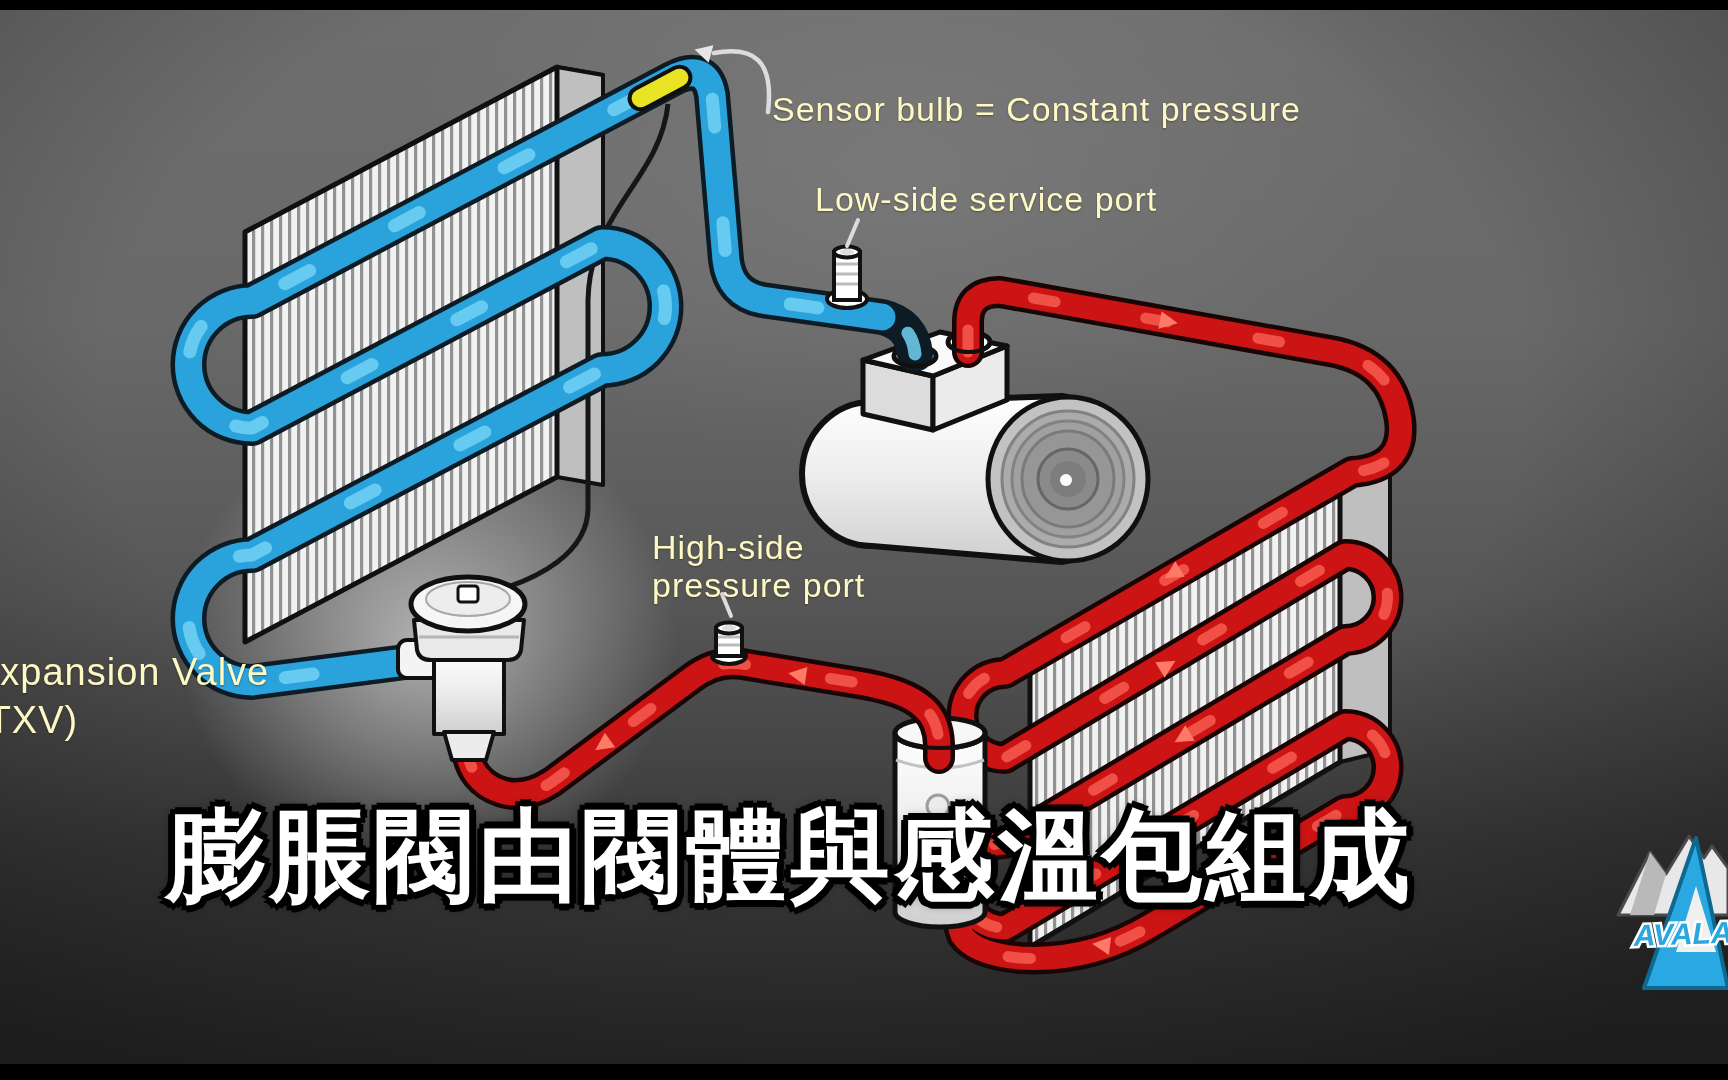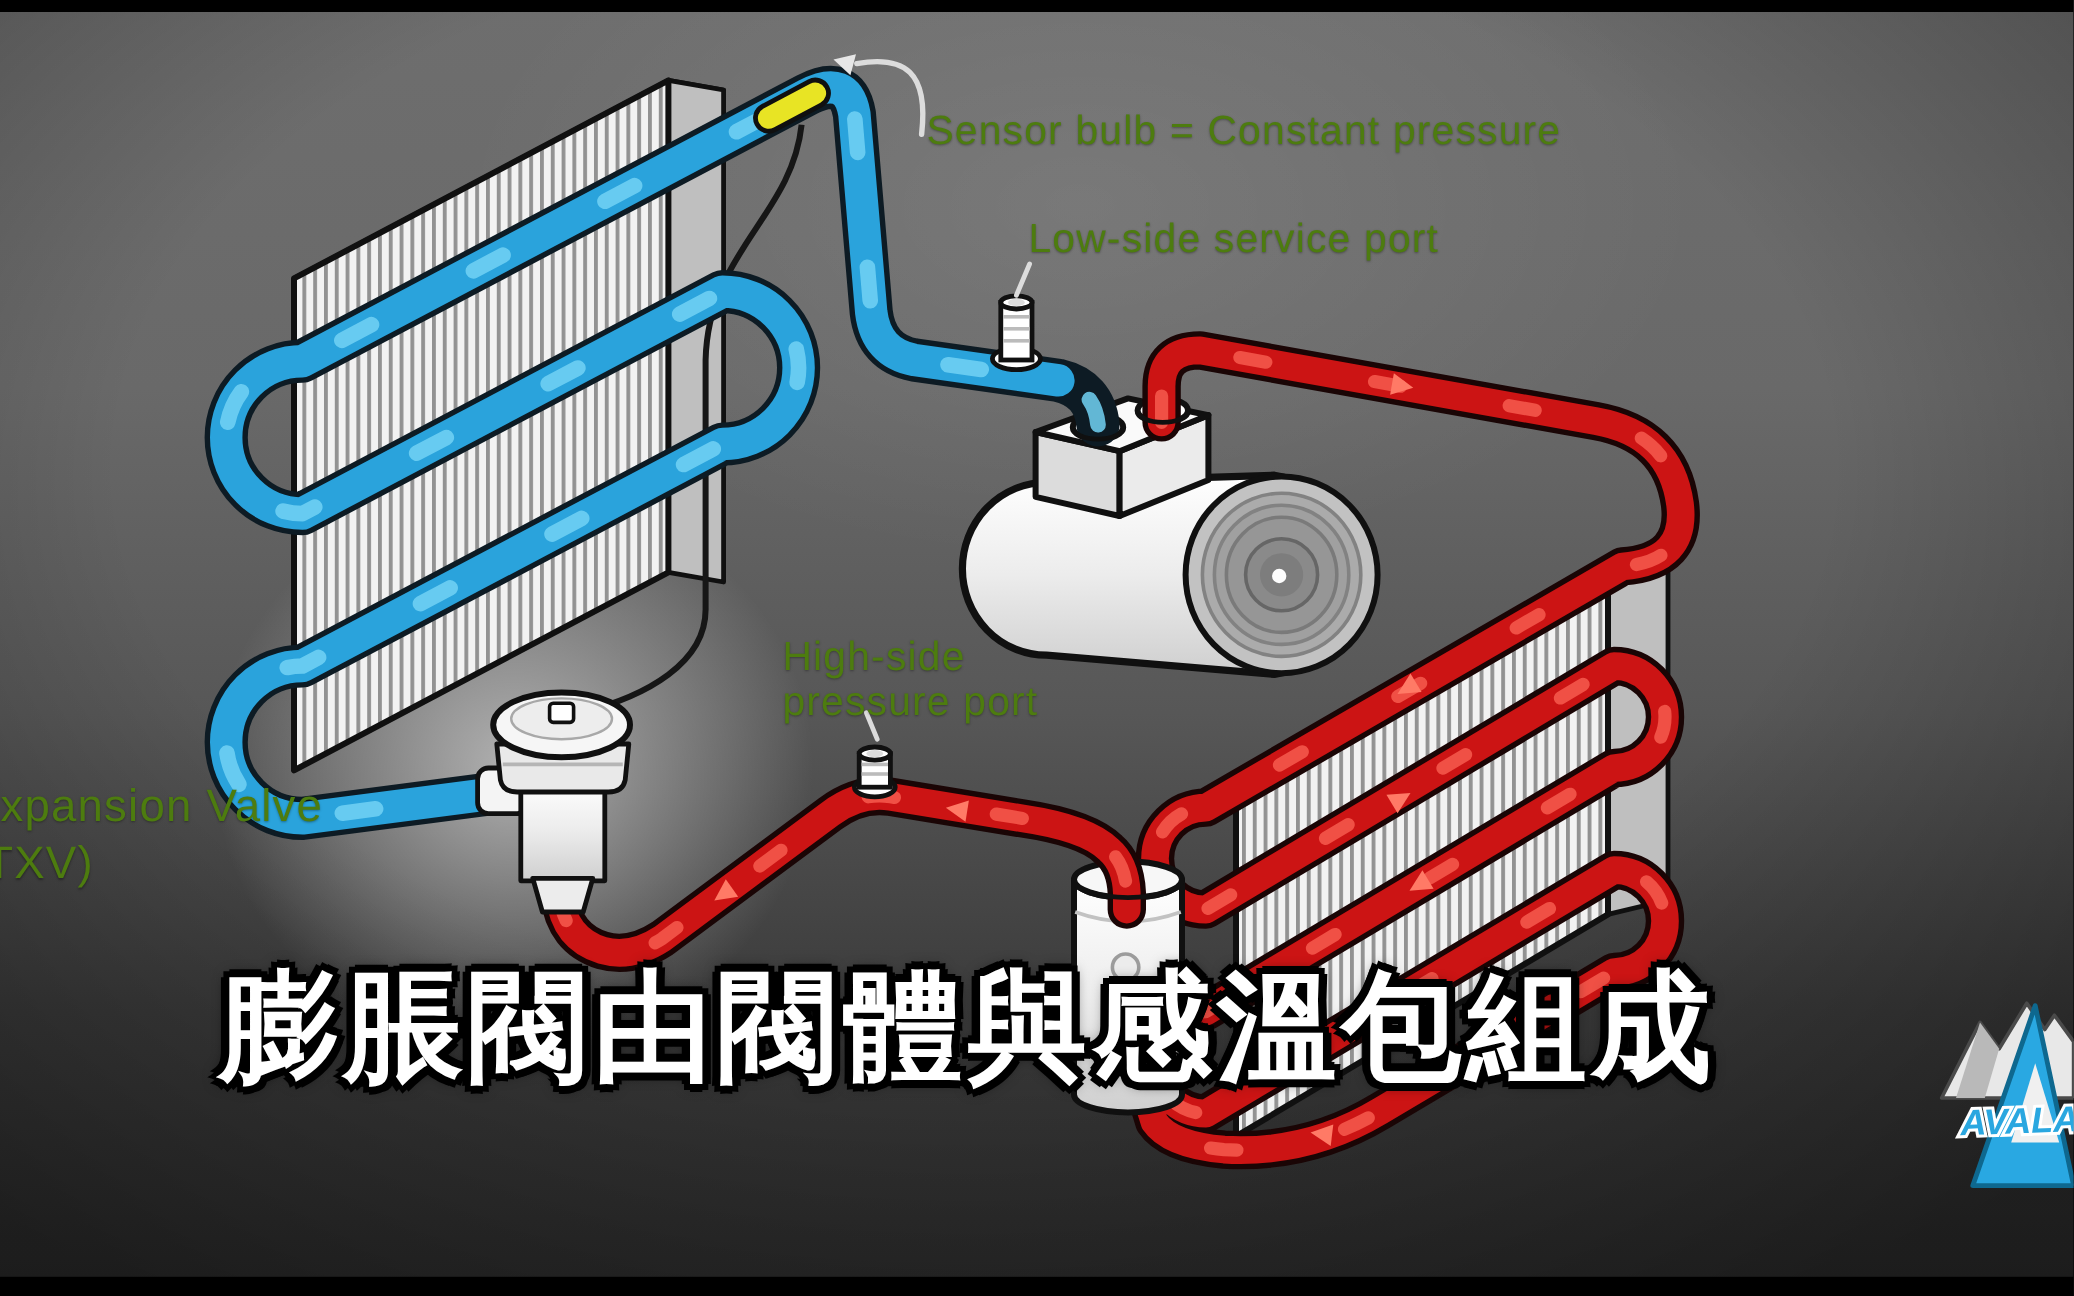"Sensor bulb = Constant pressure" .diag-label { color: #4d7c0f -> #fef9c3 }
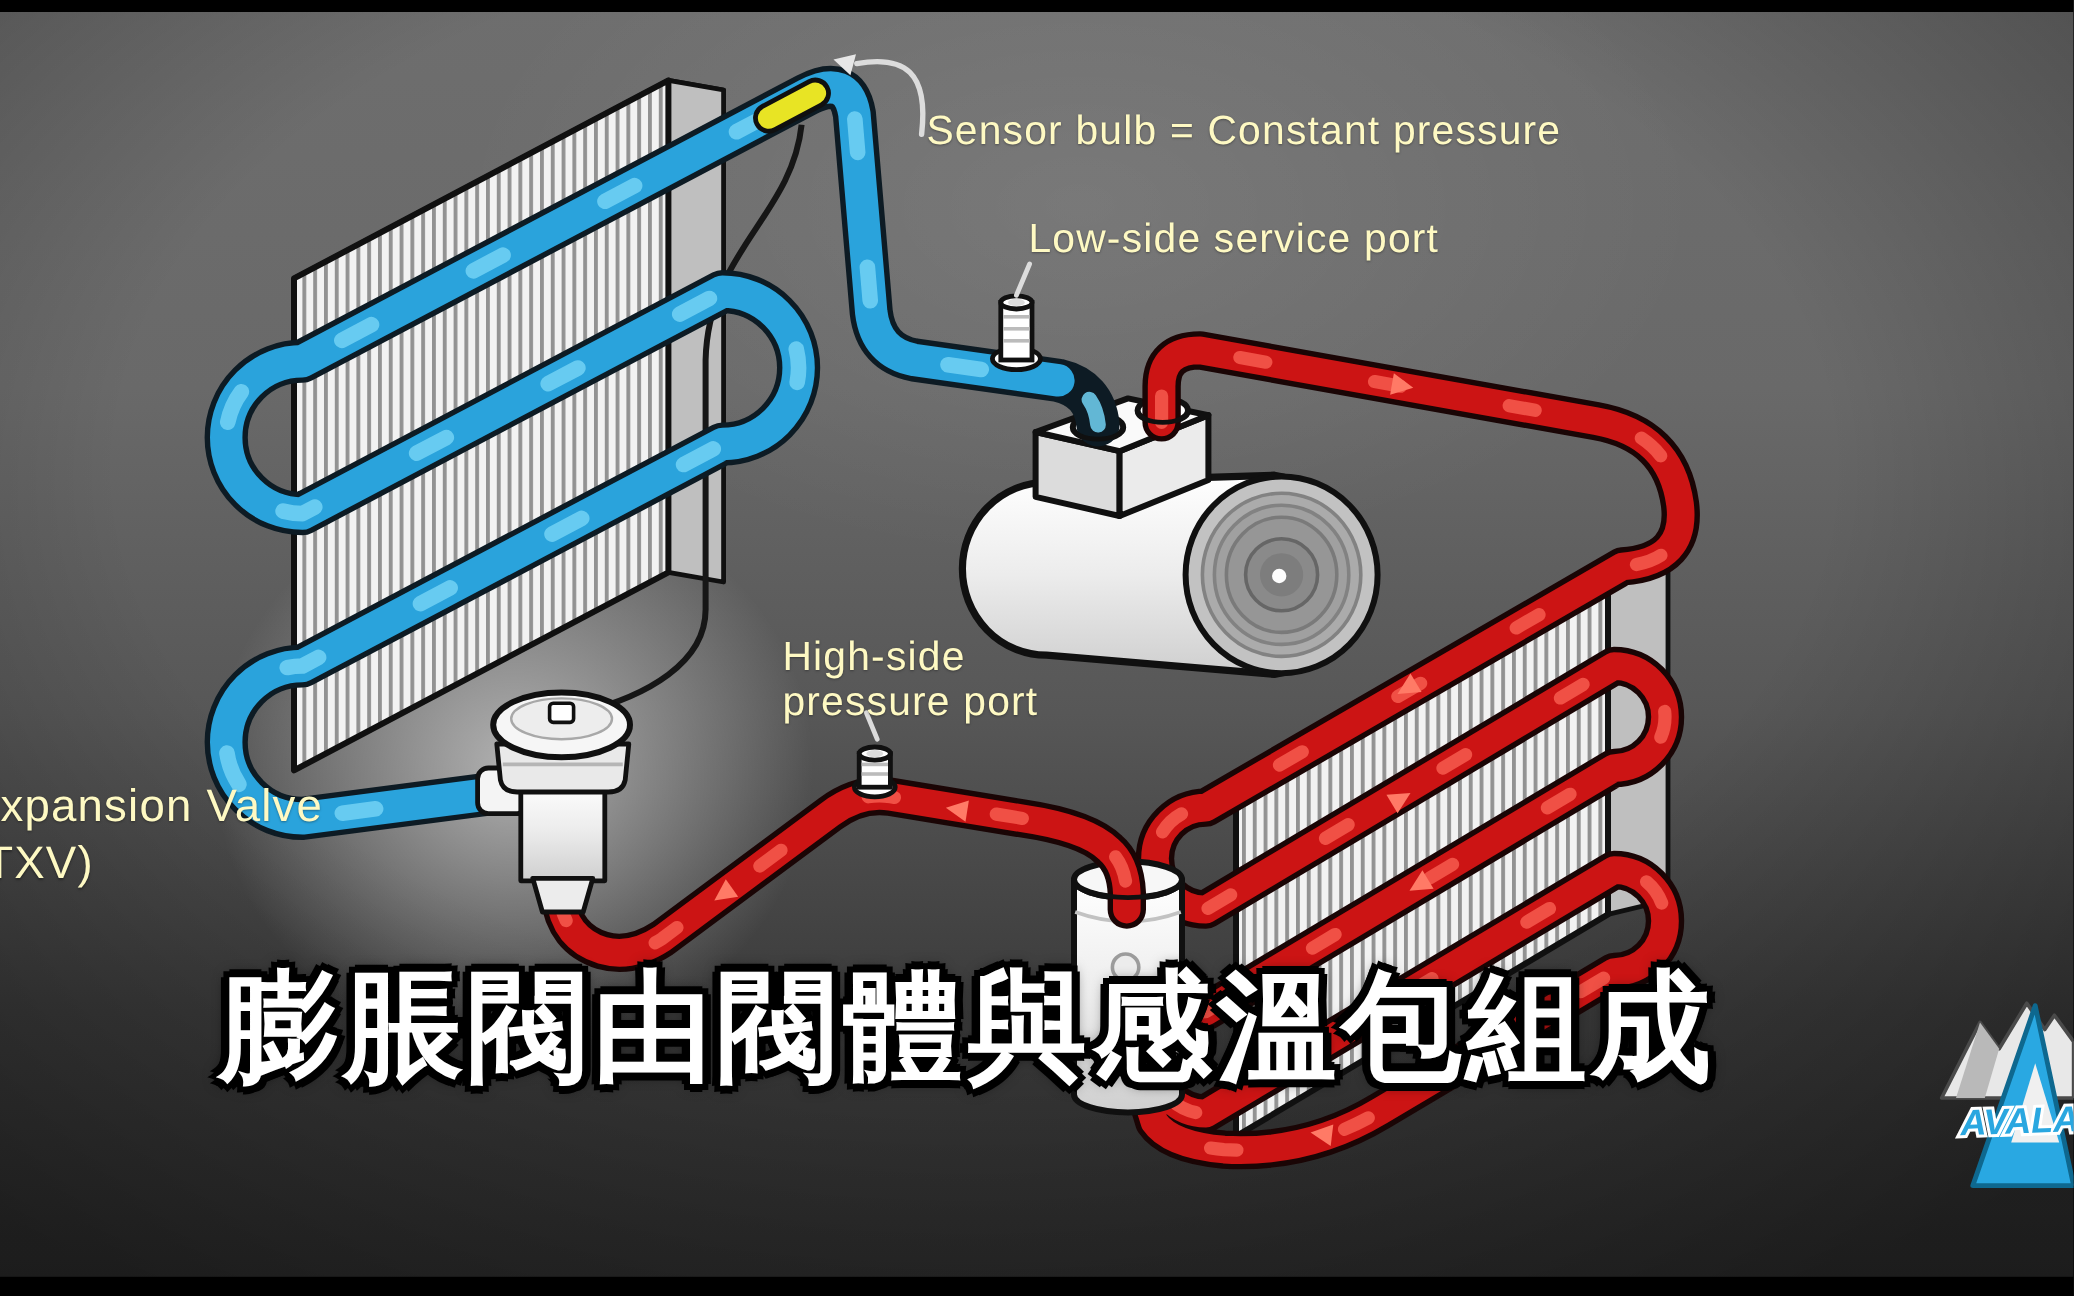"Low-side service port" #label-low-side { margin-left: 42px -> none }
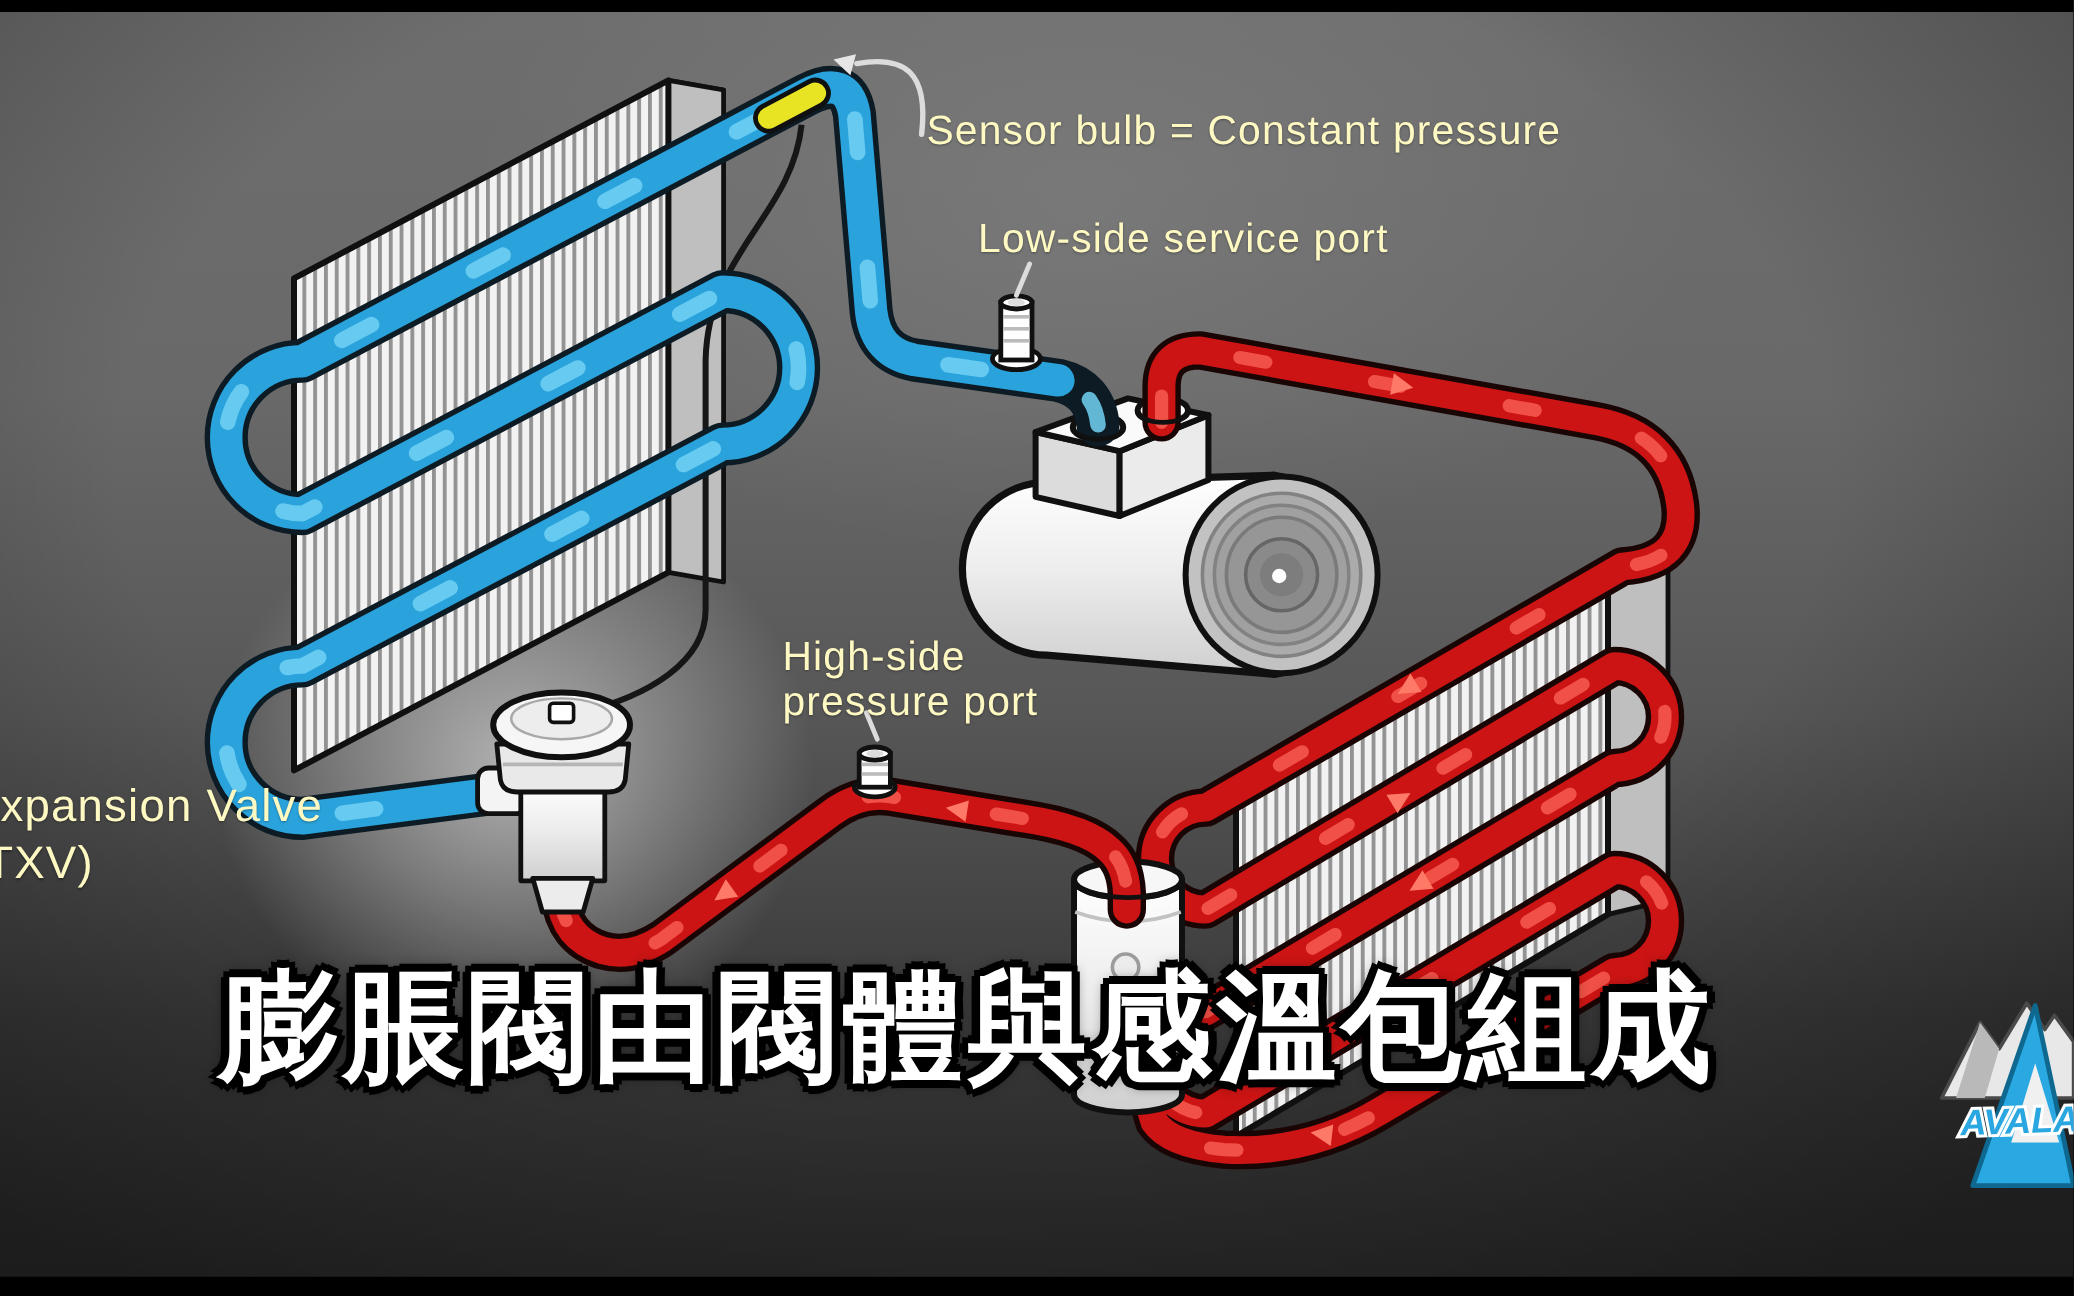"膨脹閥由閥體與感溫包組成" #subtitle { text-align: right -> center }
